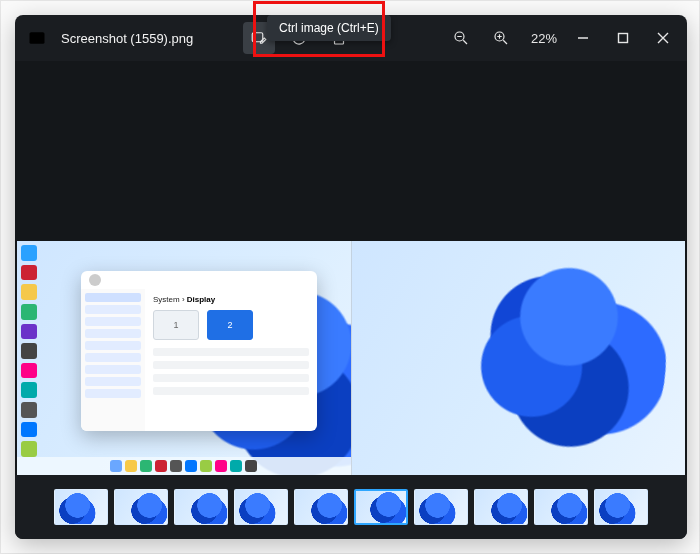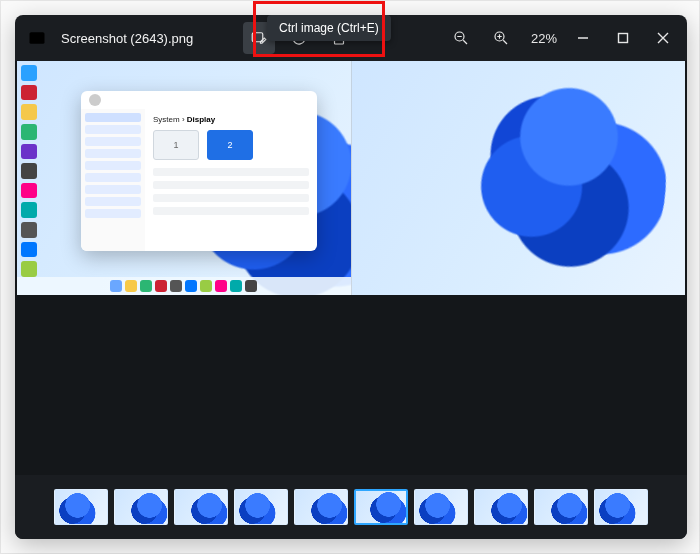"Screenshot (2643).png" span.filename { text: 2643 -> 1559 }
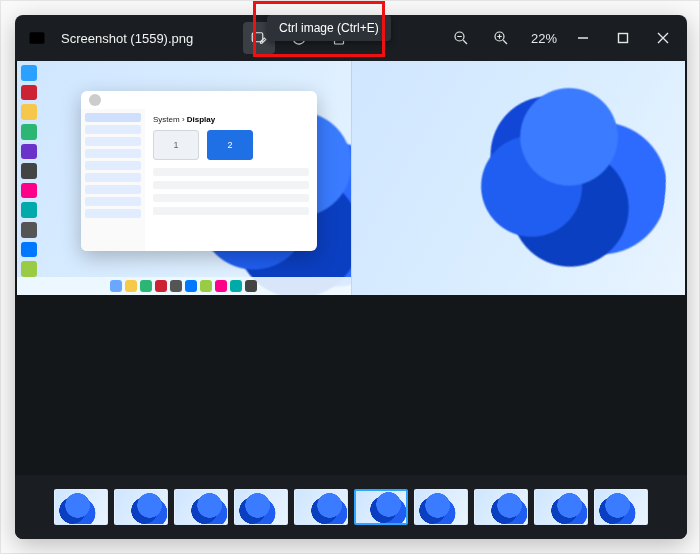"System › Display" .viewport { align-items: flex-start -> flex-end }
